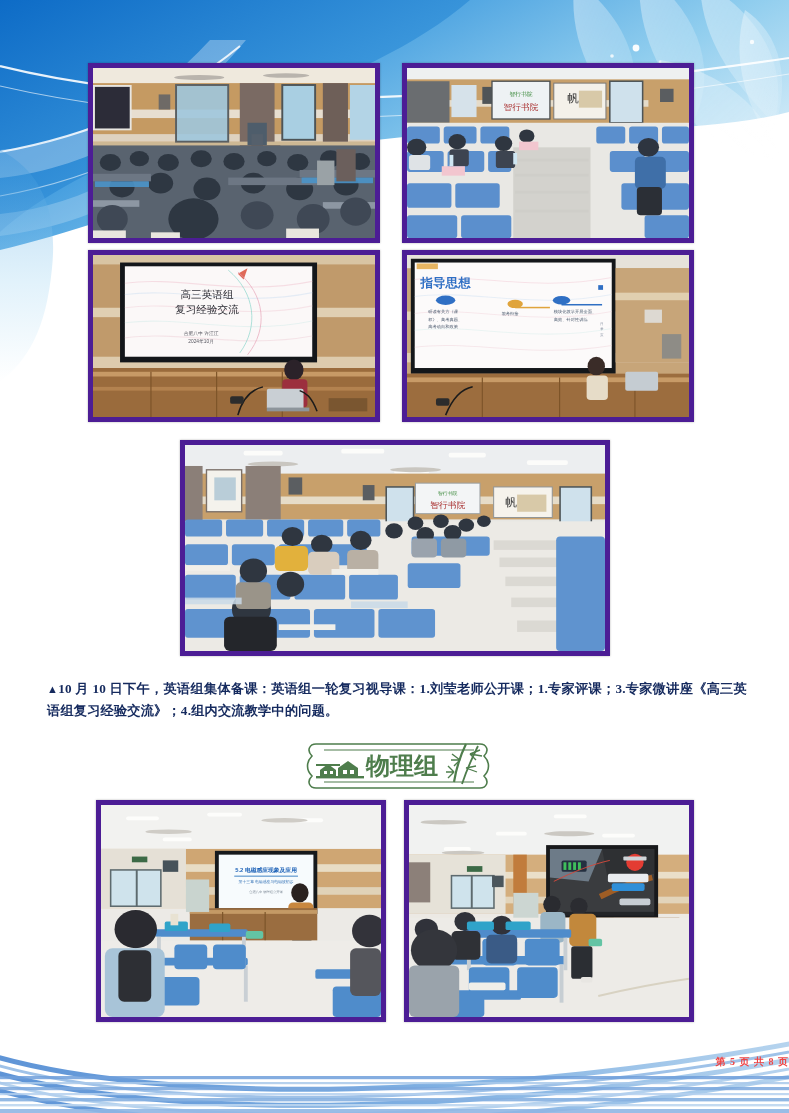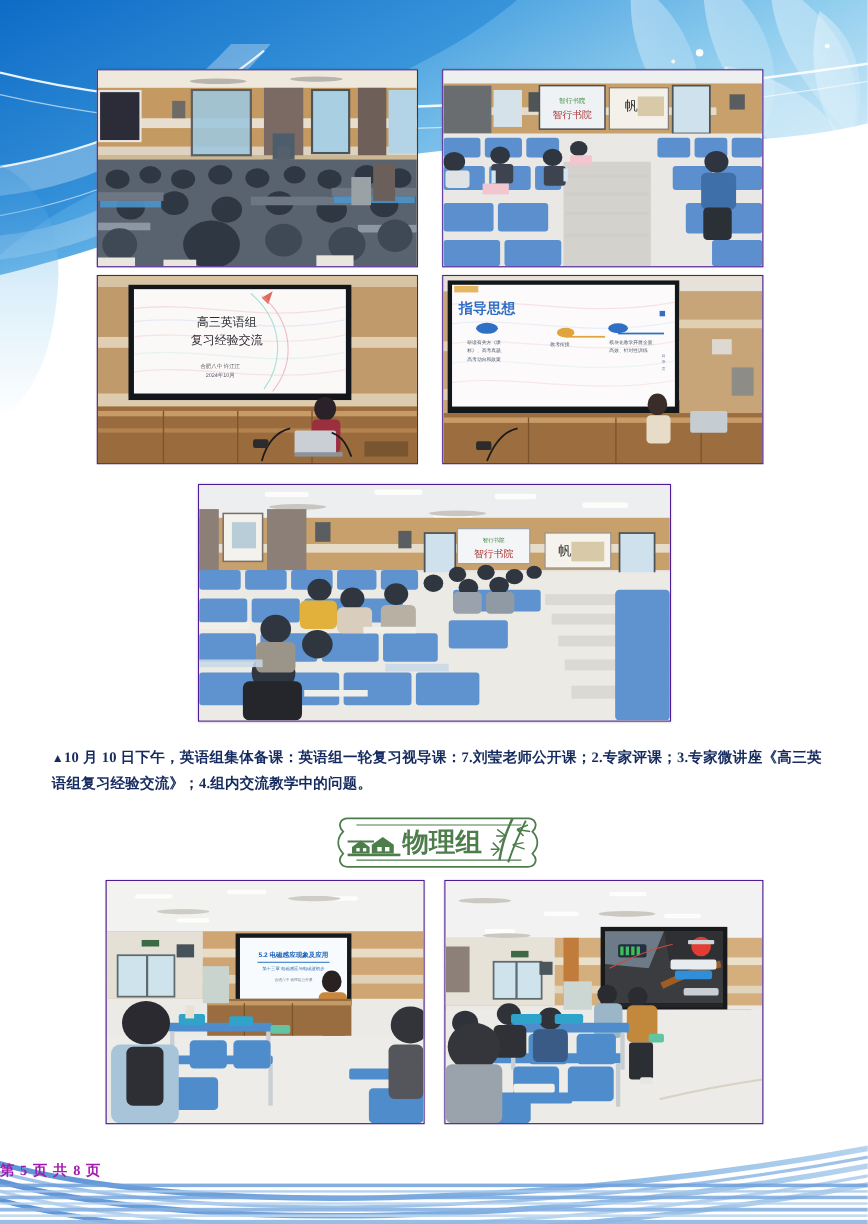"智行书院" .photo { border: 1px solid #4c1d95 -> 5px solid #4c1d95 }
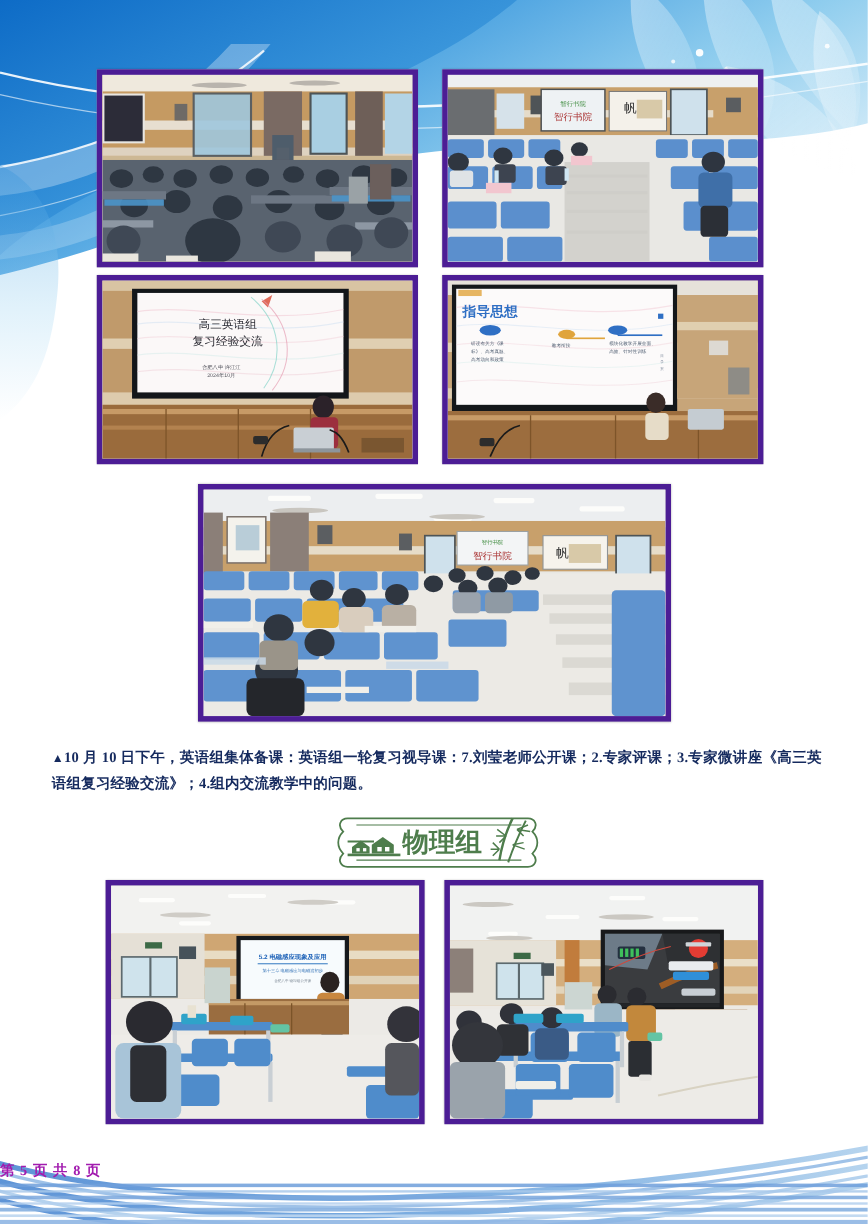"10 月 10" span { text: 7.刘莹老师公开课；2 -> 1.刘莹老师公开课；1 }
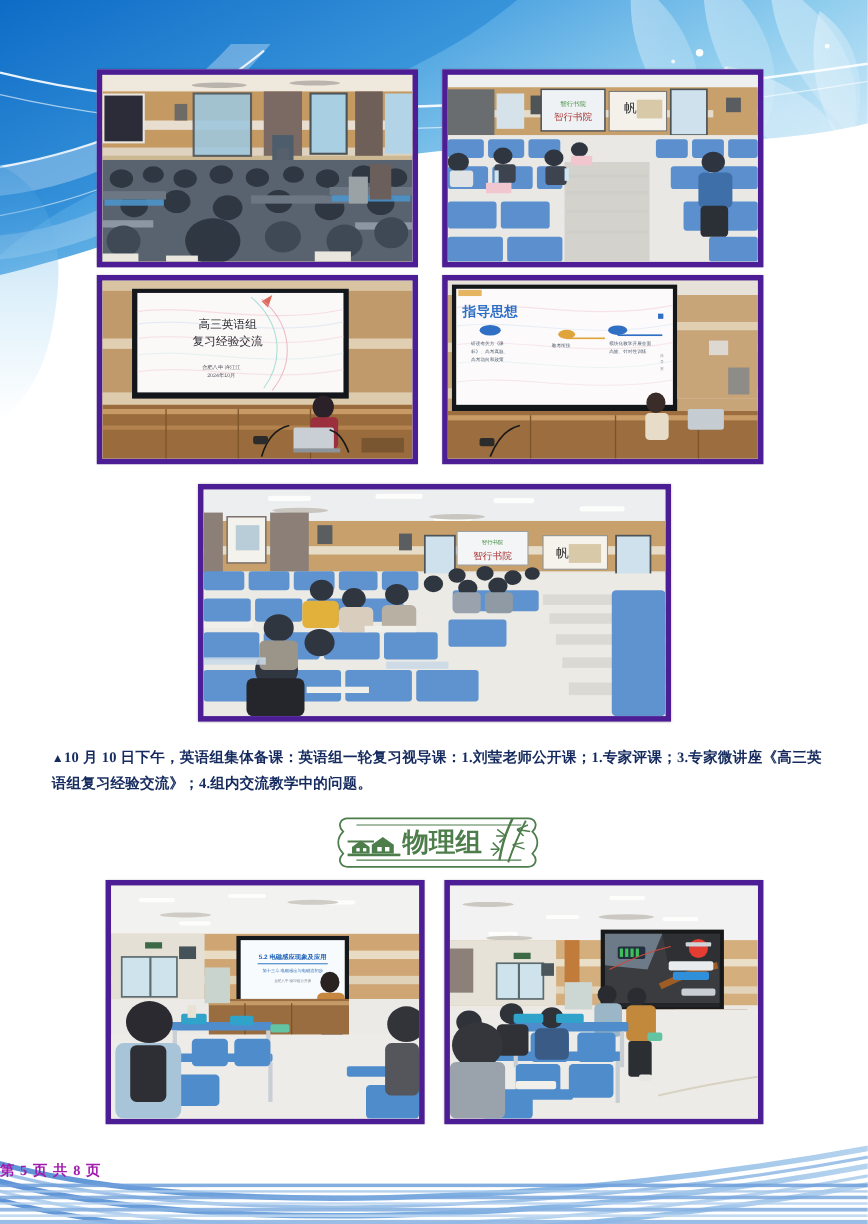"第 5 页 共 8" .footer-text { color: #a21caf -> #ef4444; font-size: 13px -> 10px; text-align: left -> right }
